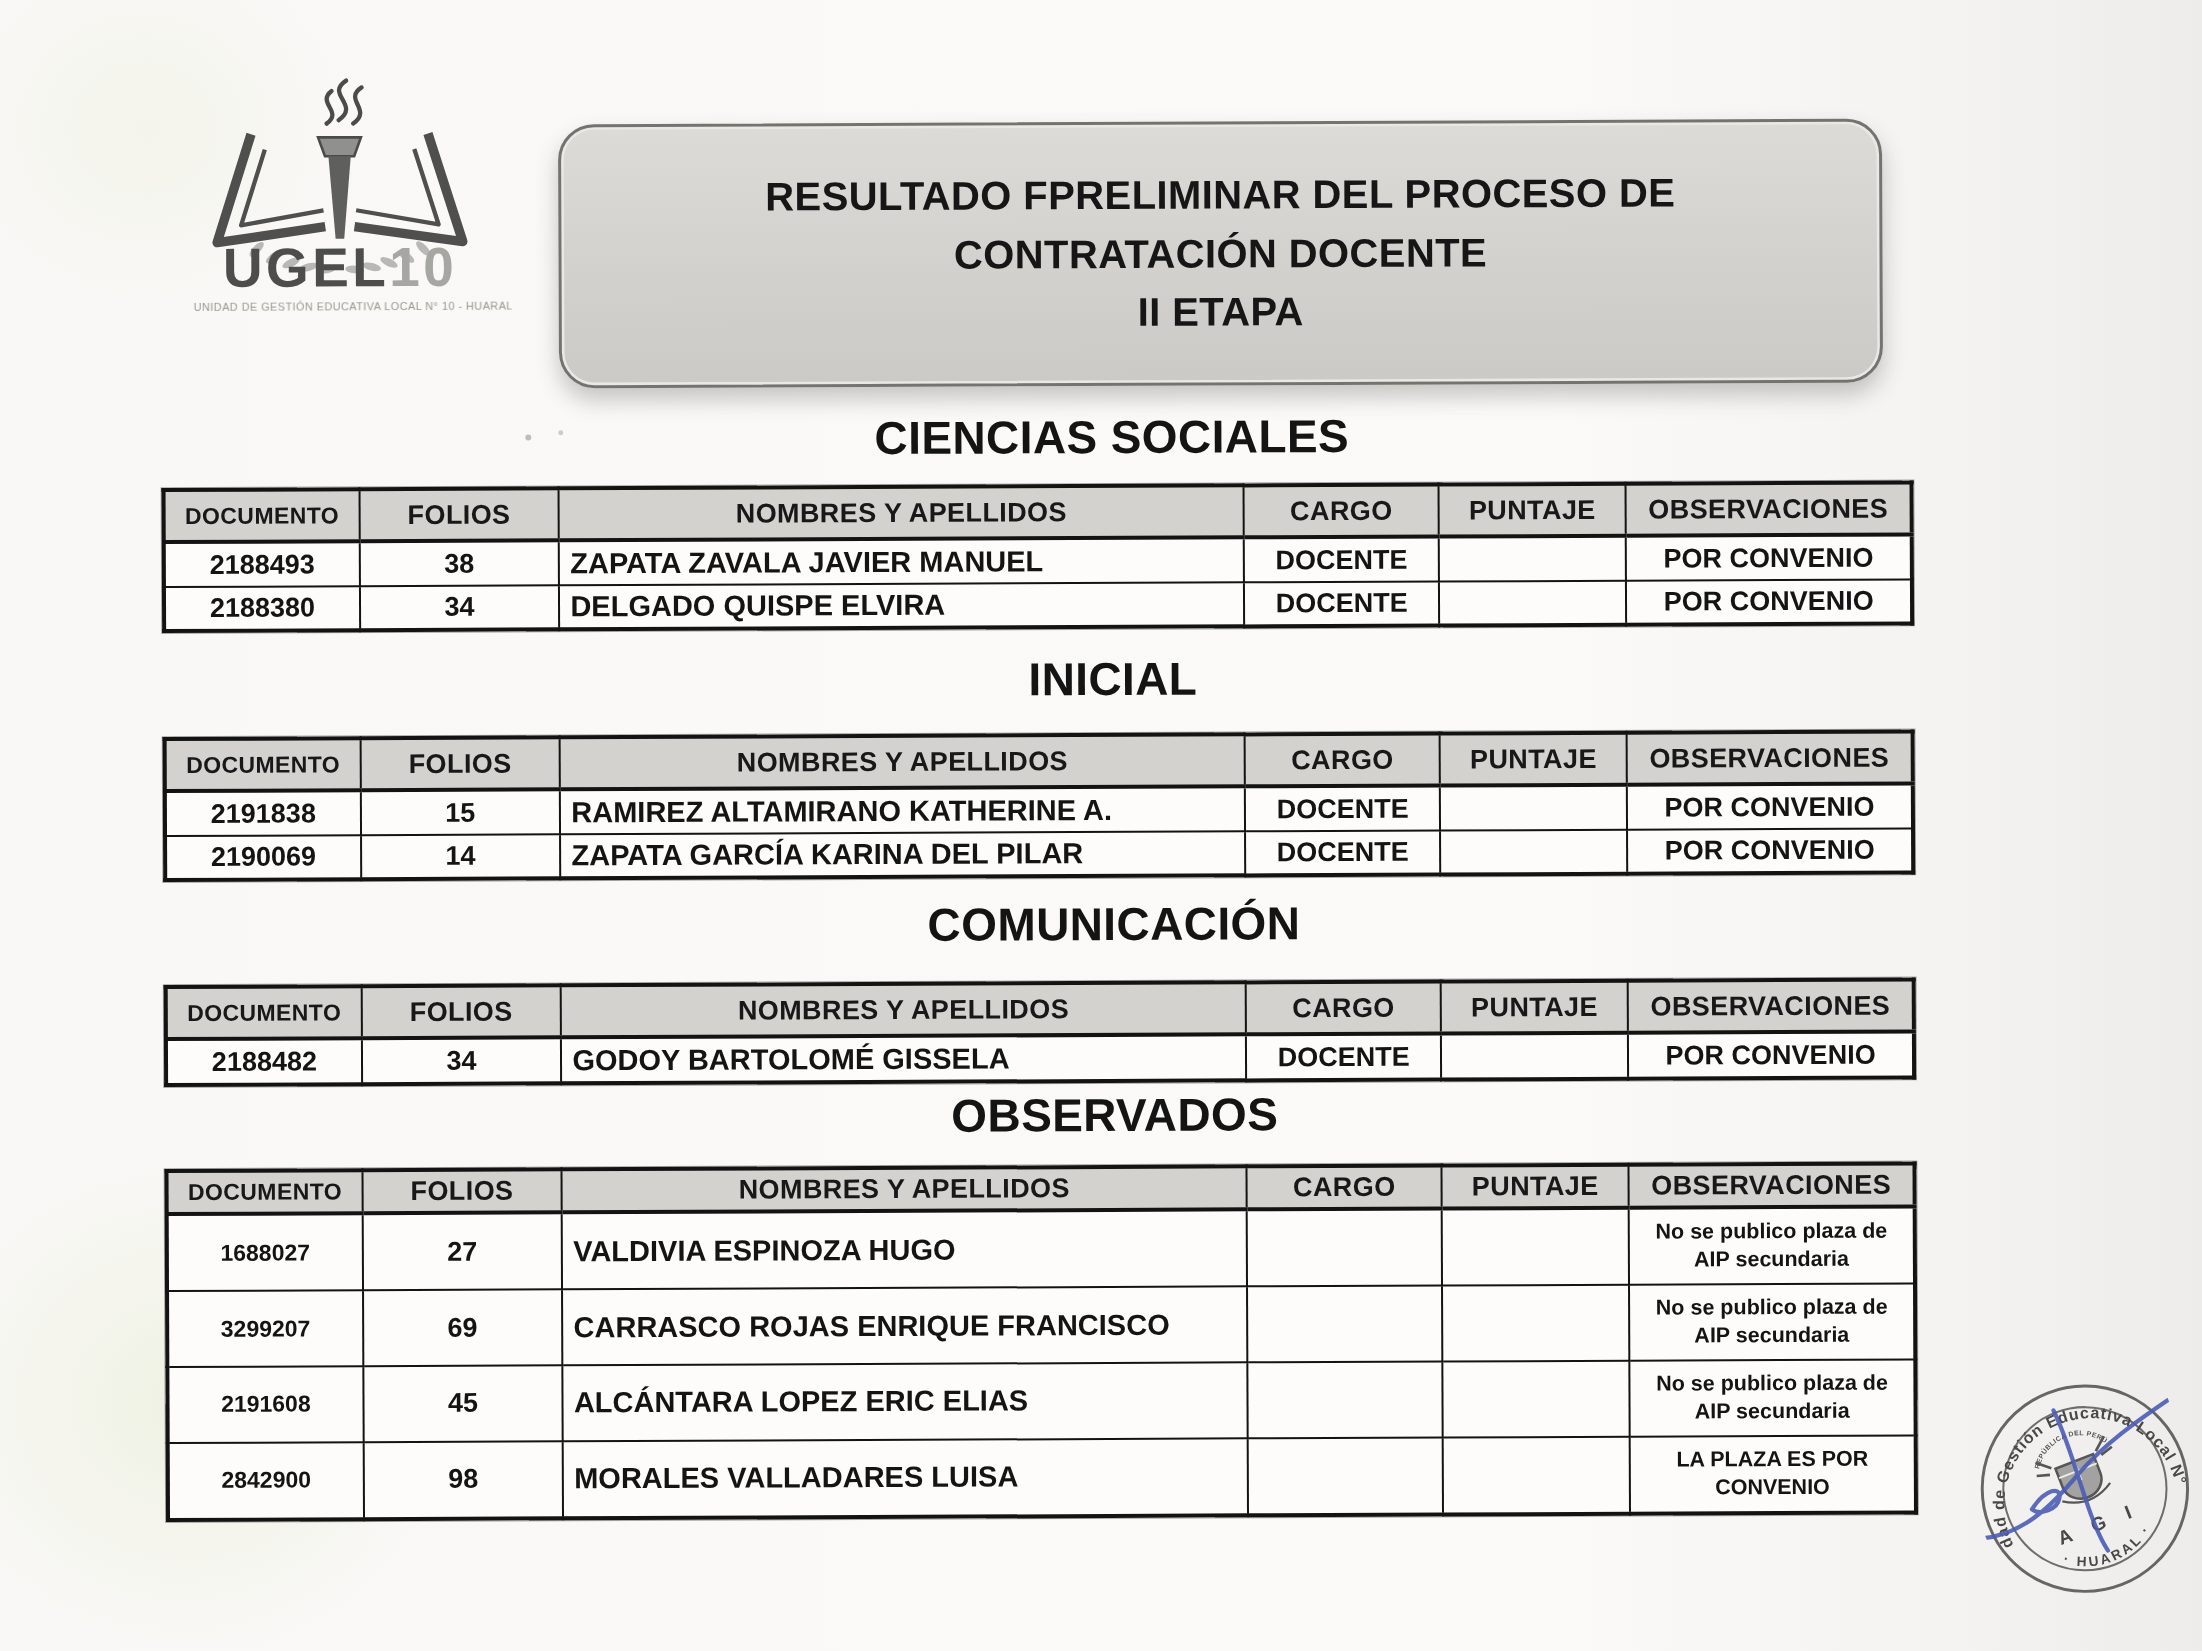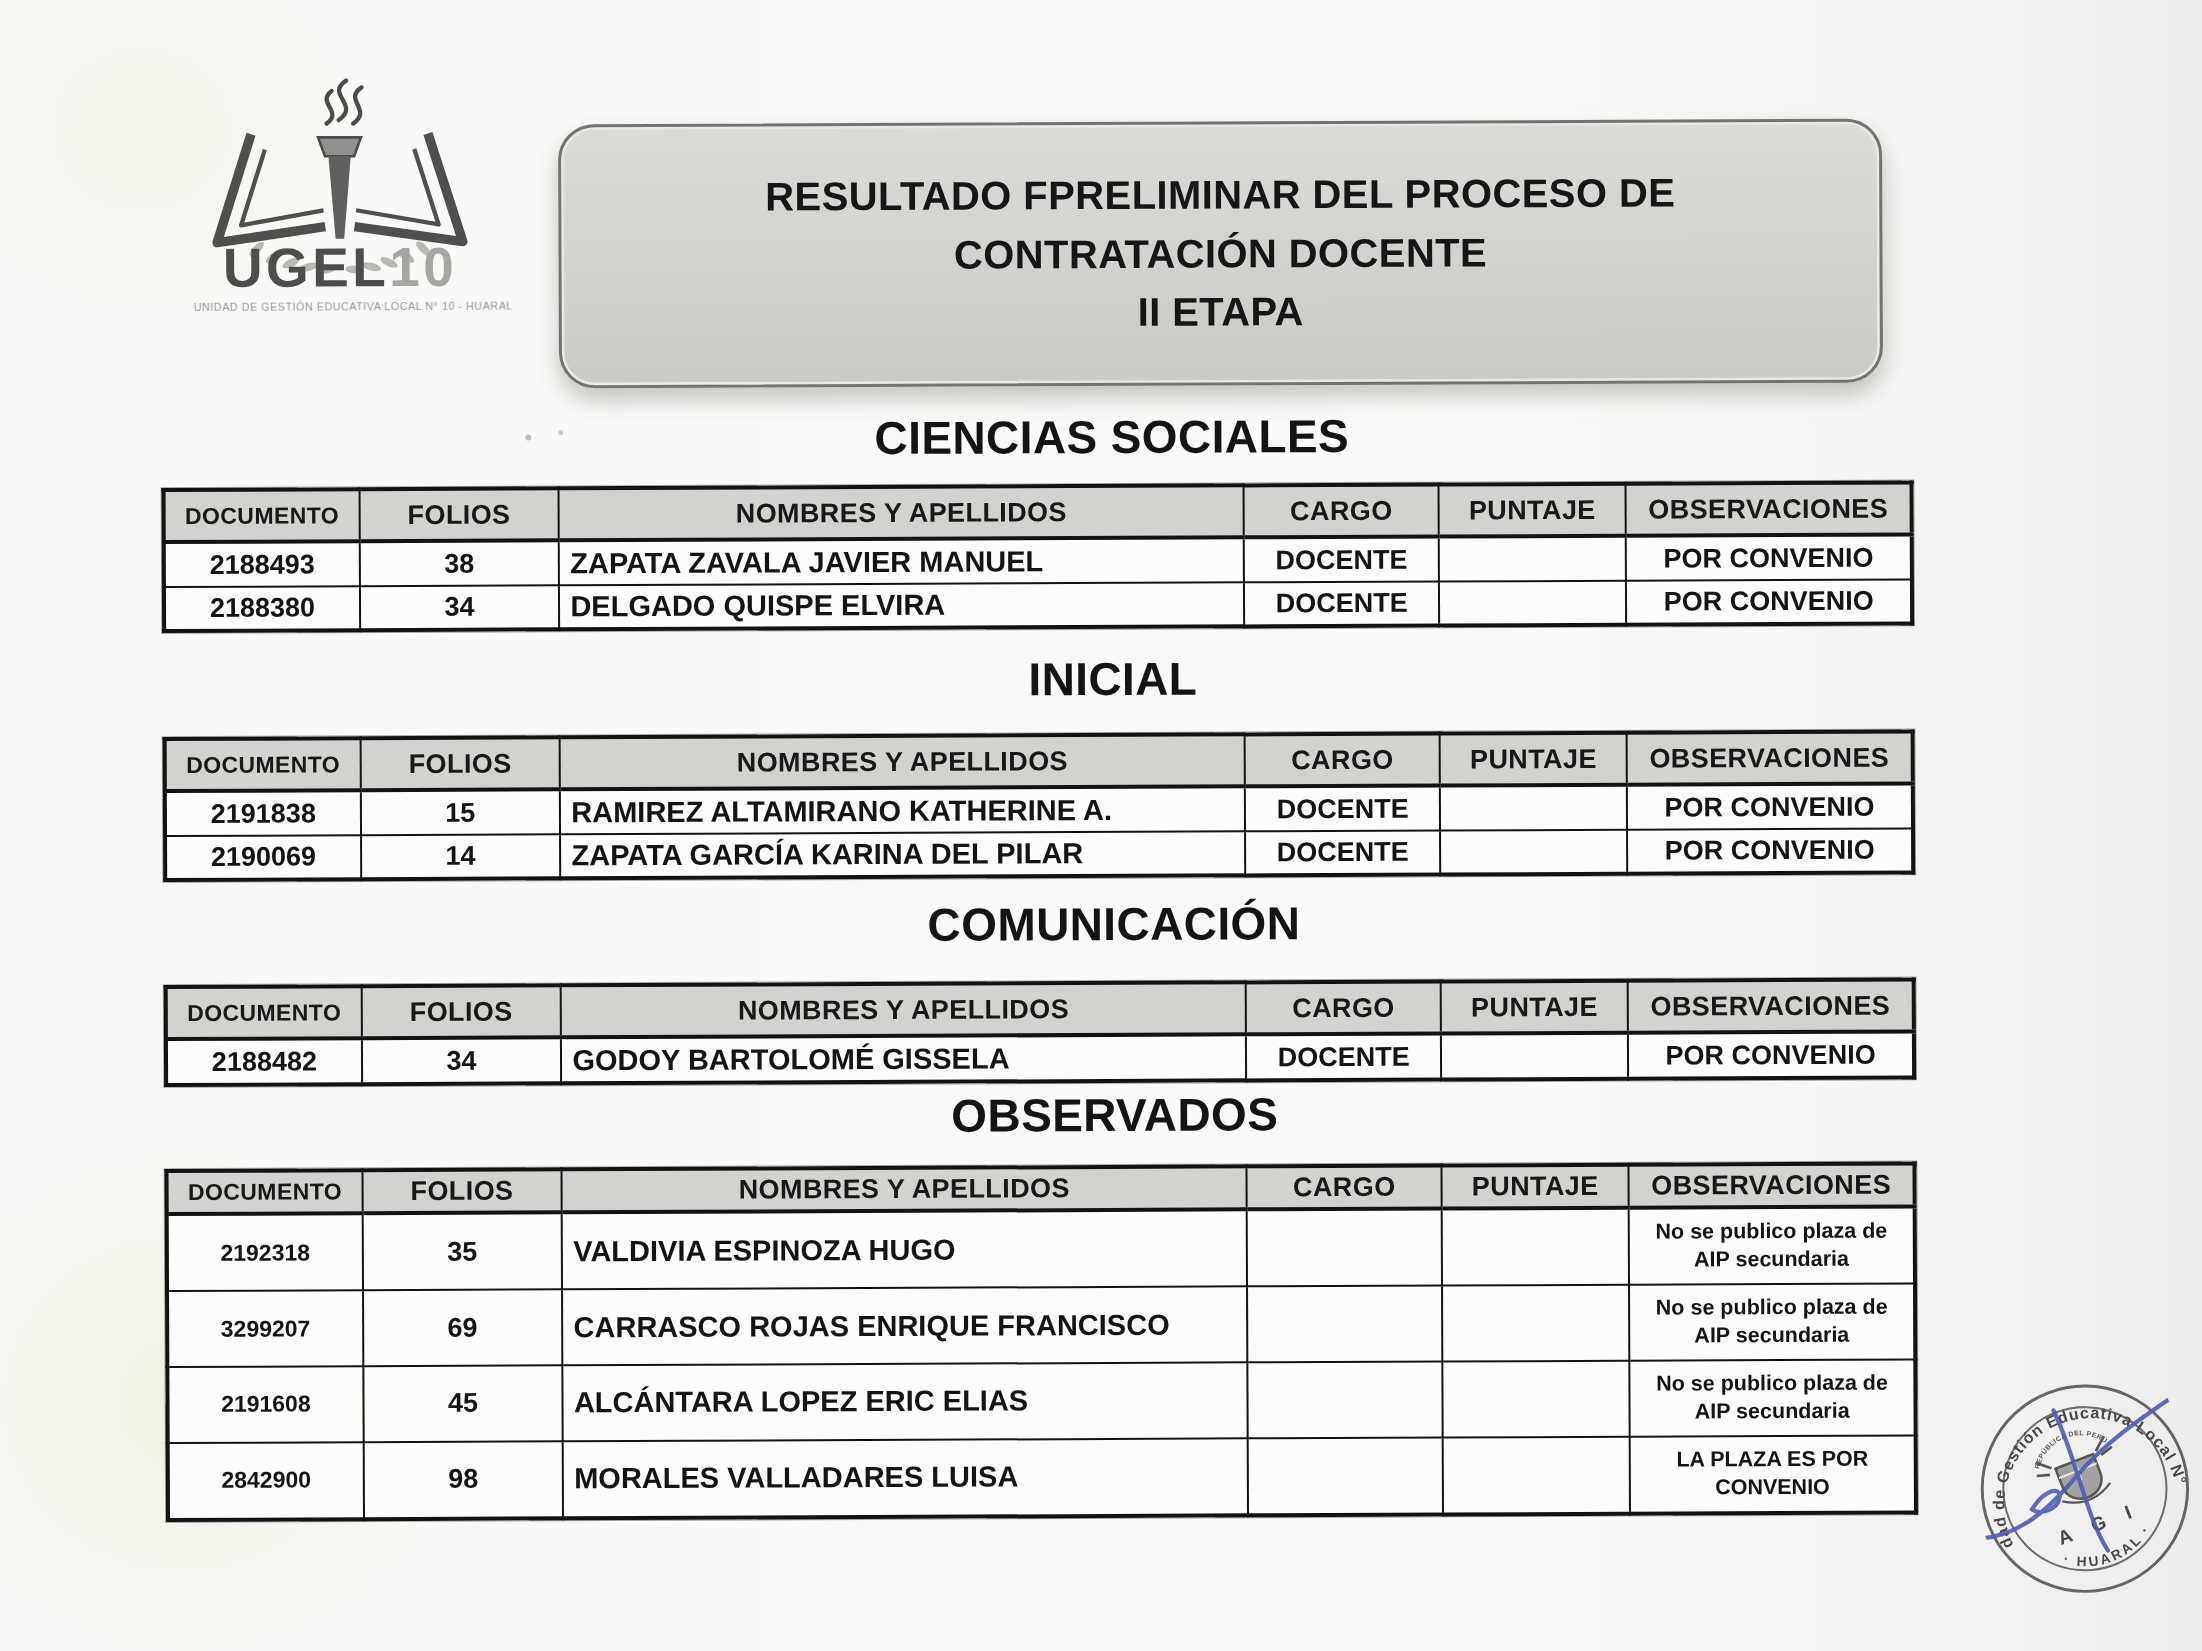"2192318" td.c-documento { text: 2192318 -> 1688027 }
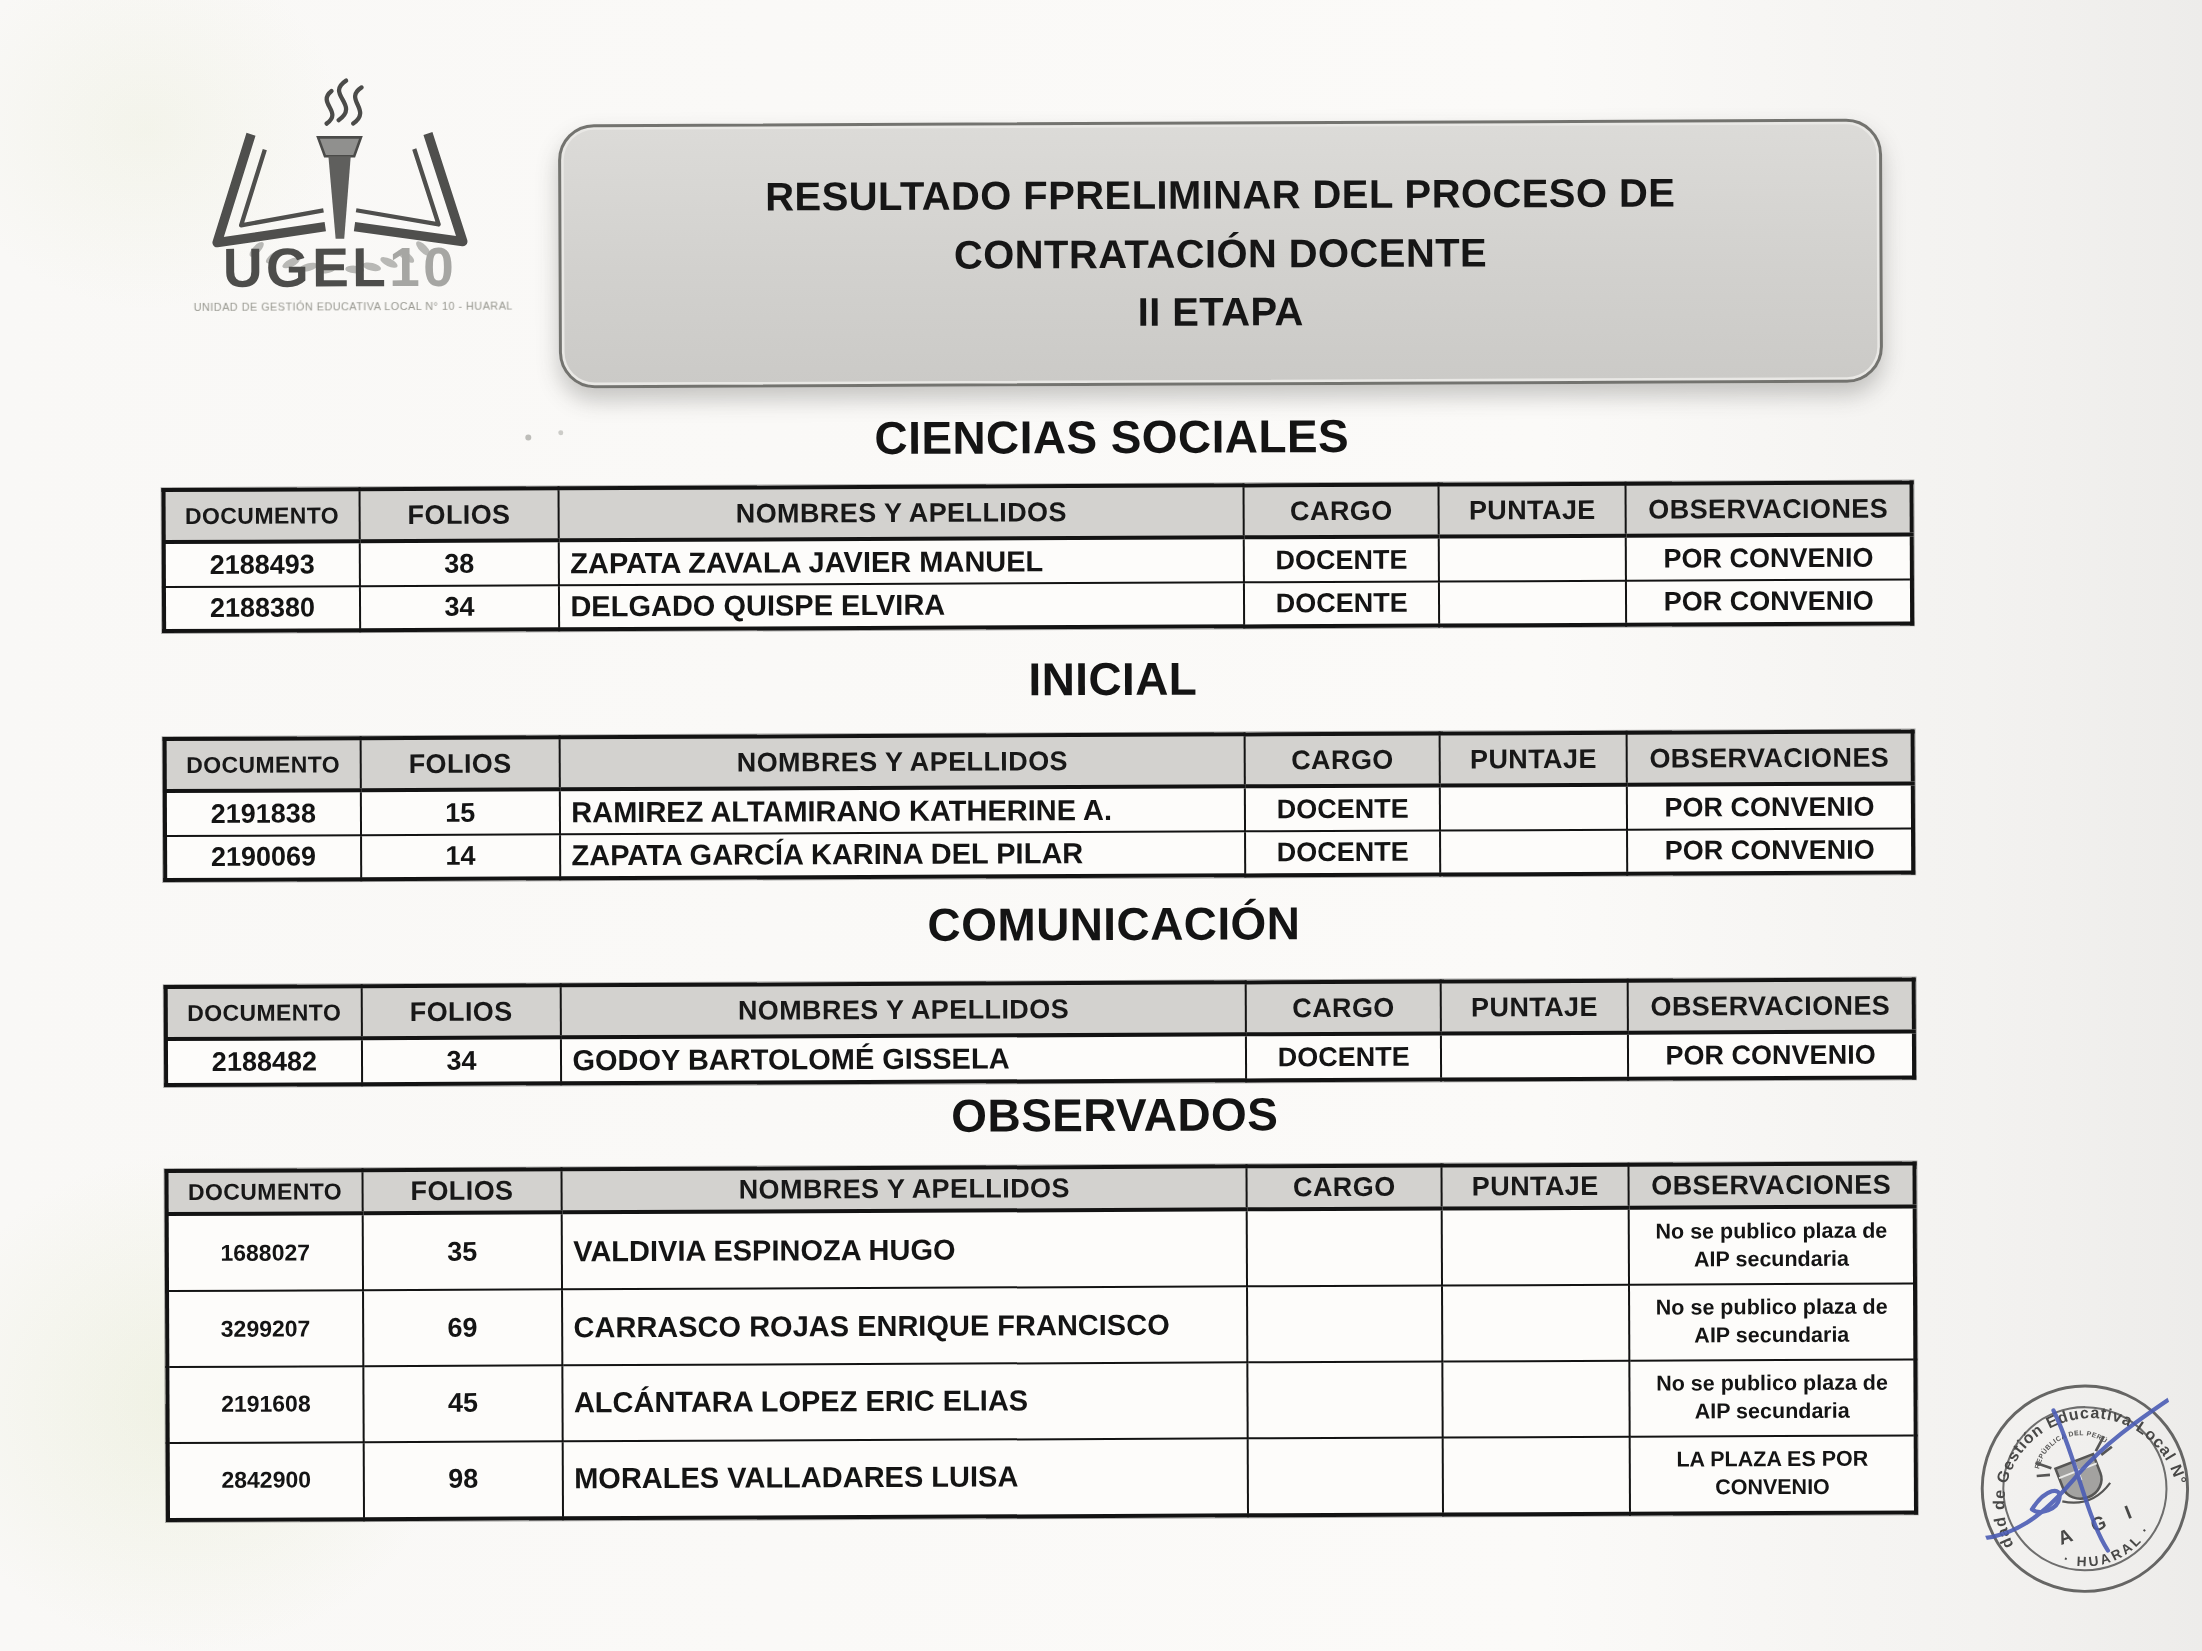"35" td.c-folios { text: 35 -> 27 }
